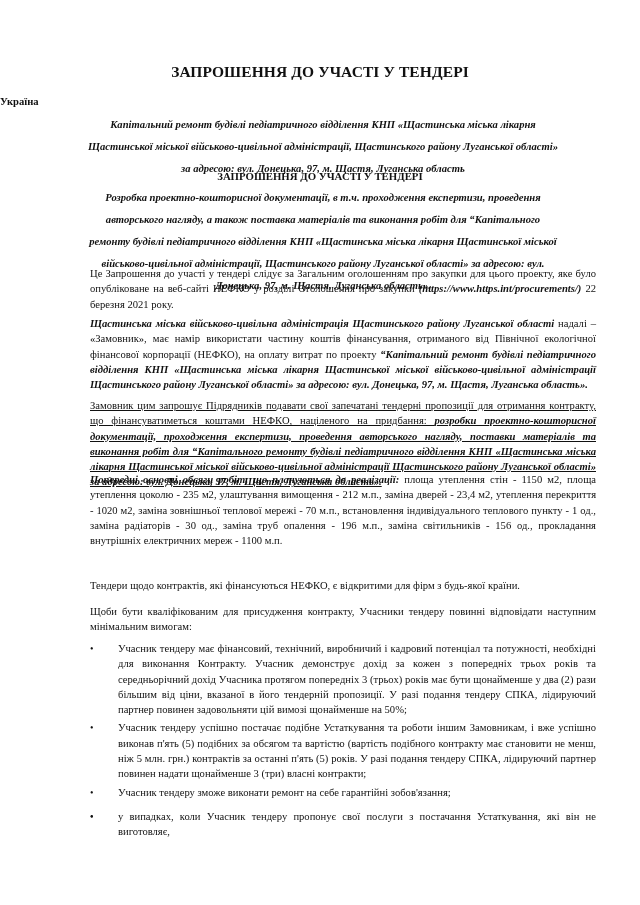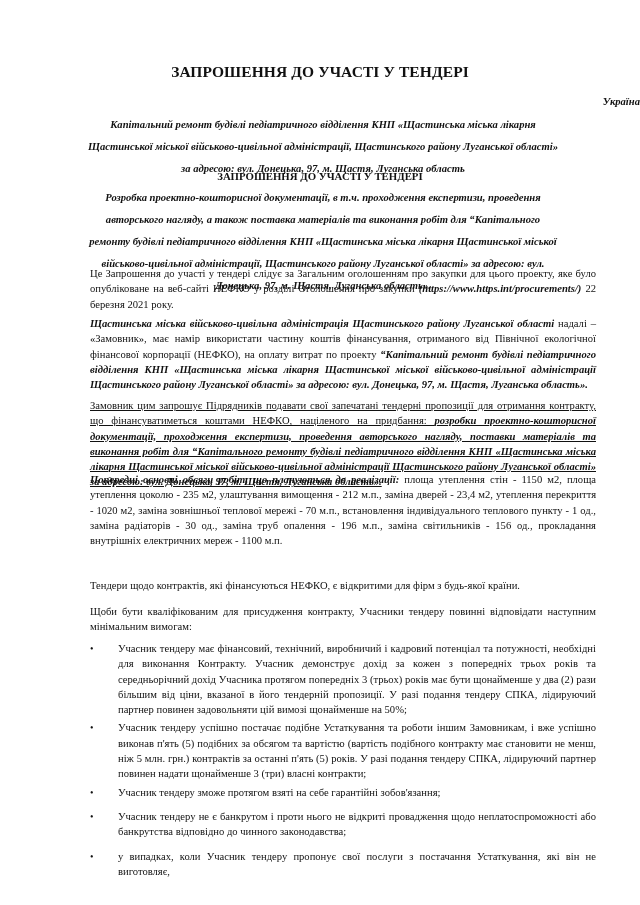"Україна" .country { font-style: italic -> none; text-align: right -> left }
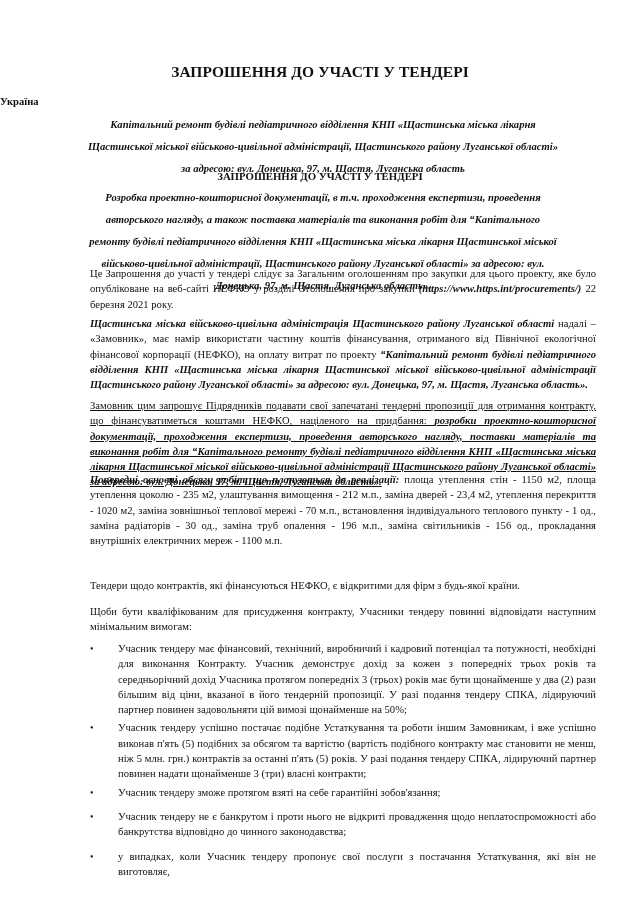"Учасник тендеру зможе протягом взяті" span { text: протягом взяті -> виконати ремонт }
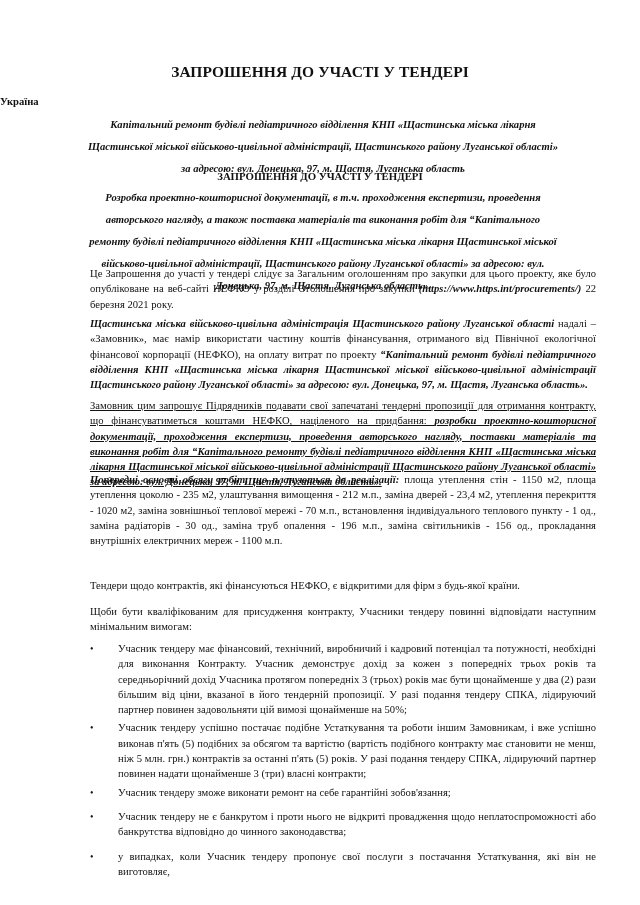"Учасник тендеру не є банкрутом" span { html: <span>Учасник тендеру не є банкрутом і проти нього не відкриті провадження щодо неплатоспроможності або банкрутства відповідно до чинного законодавства;</span> -> none }
